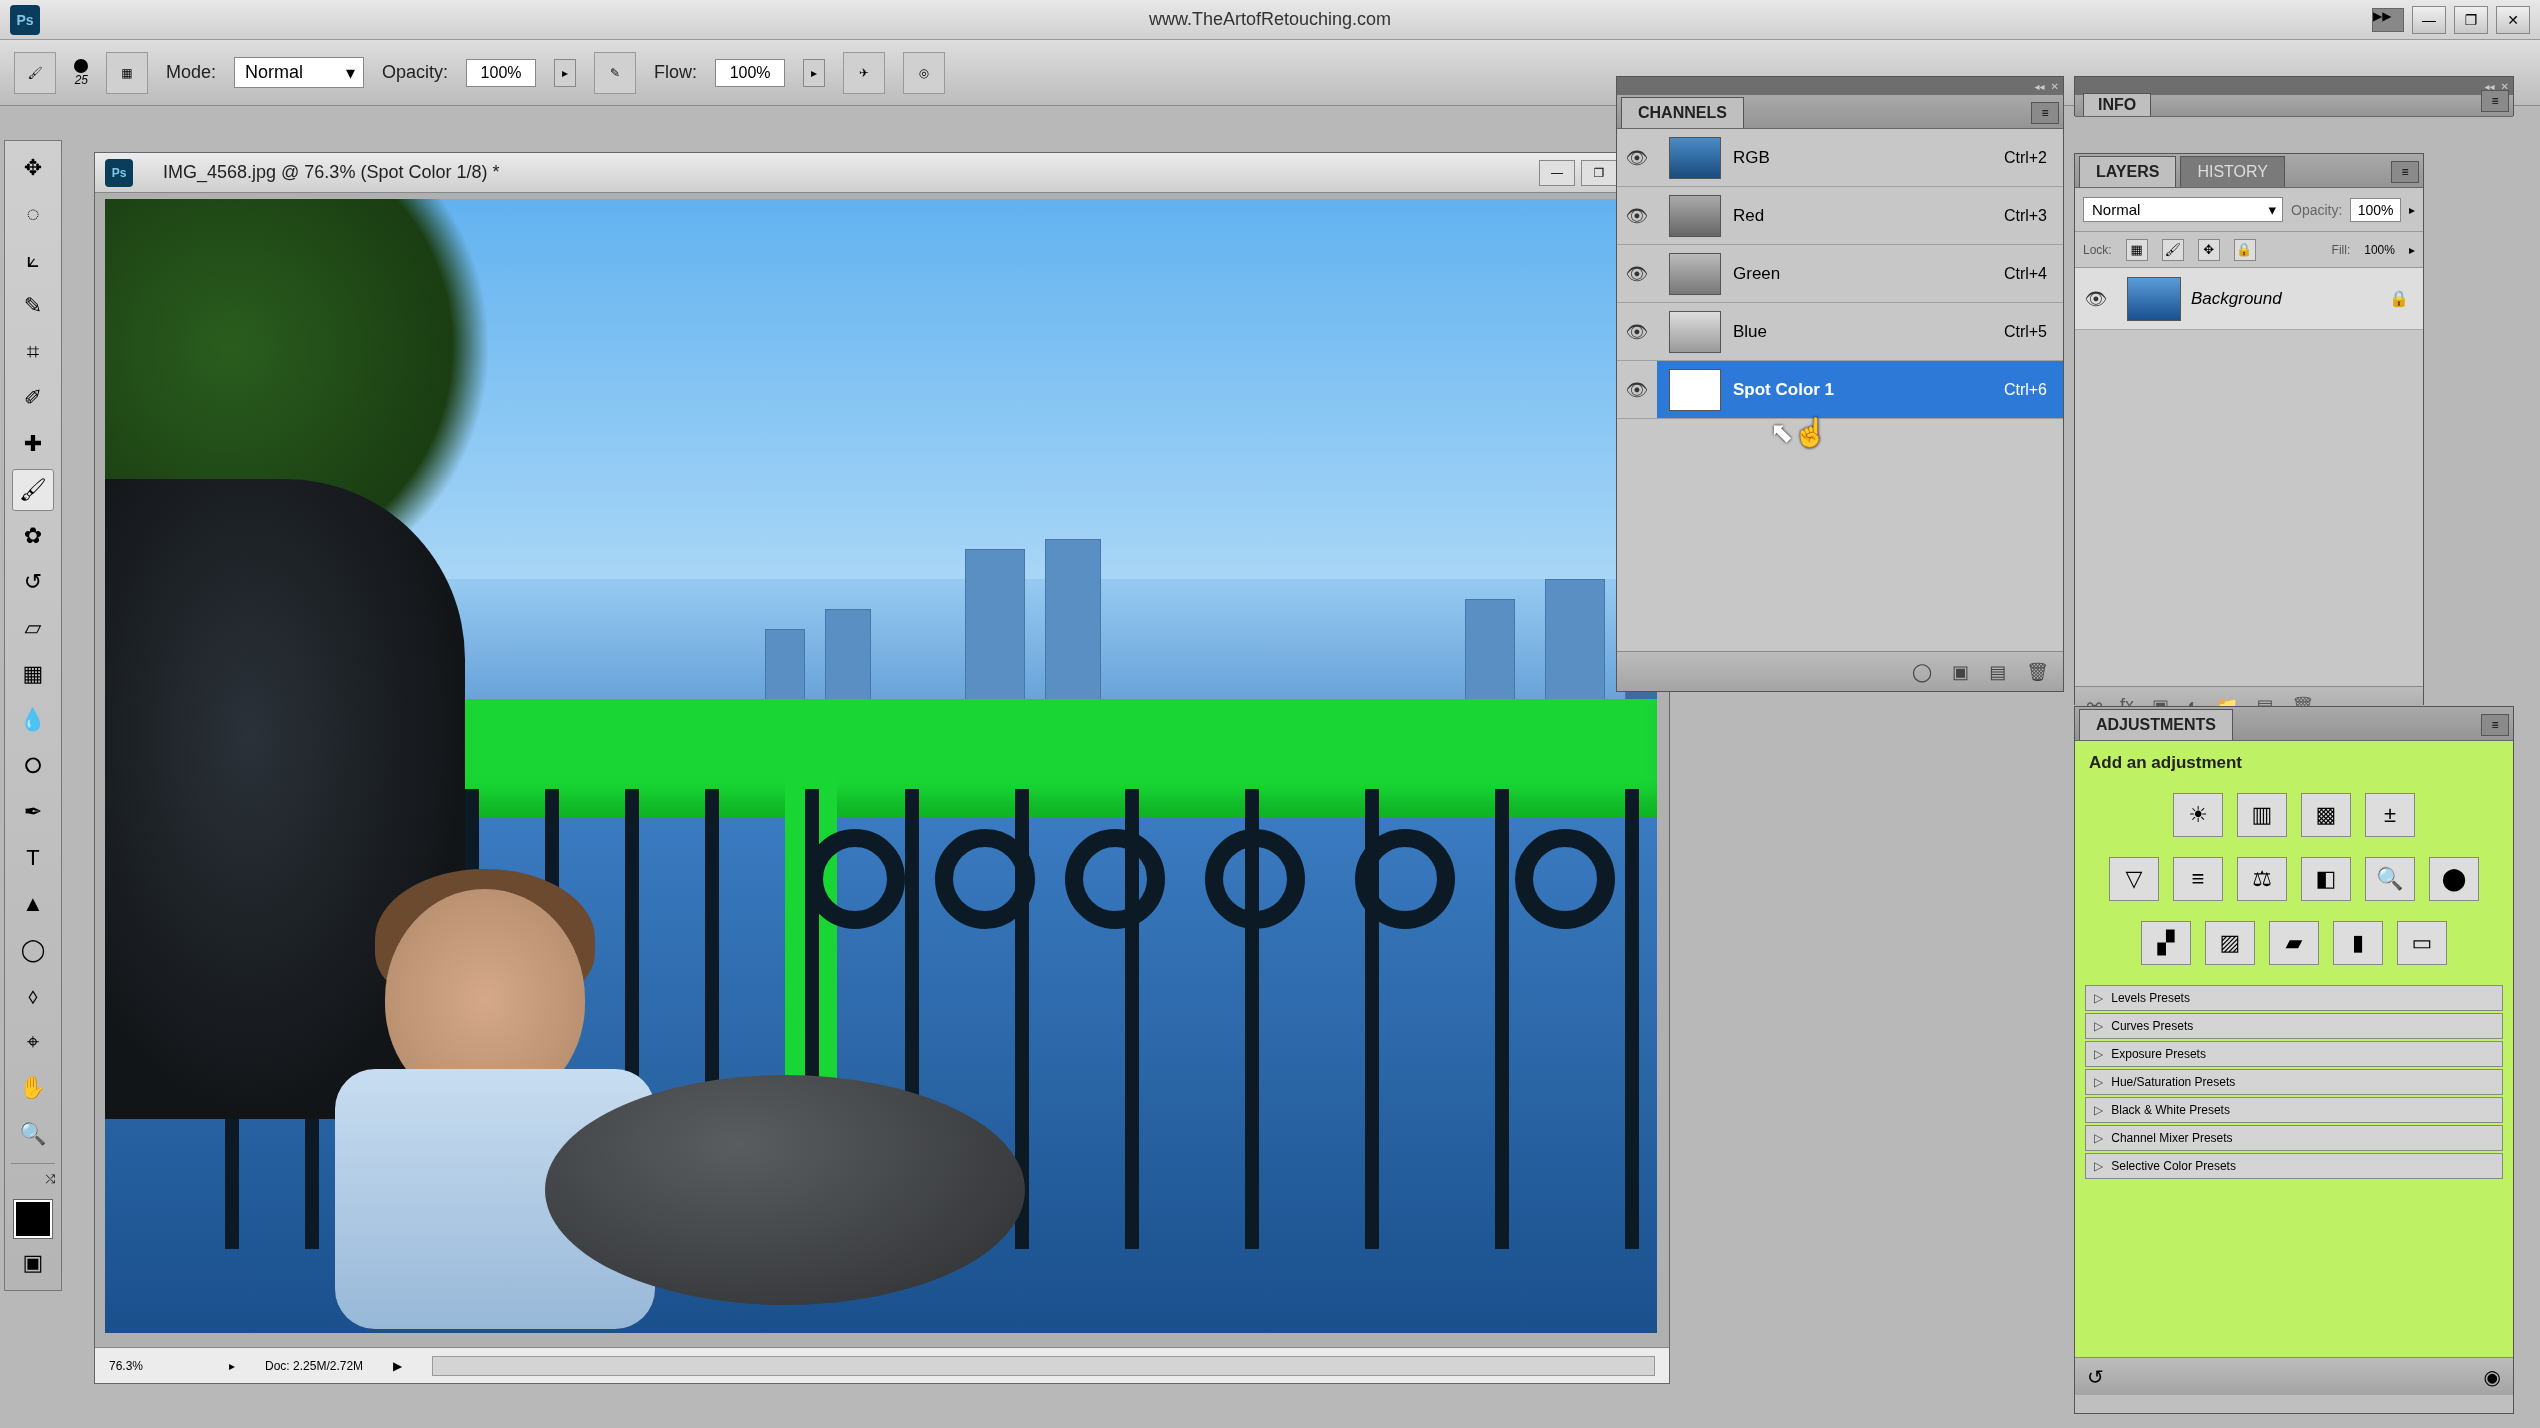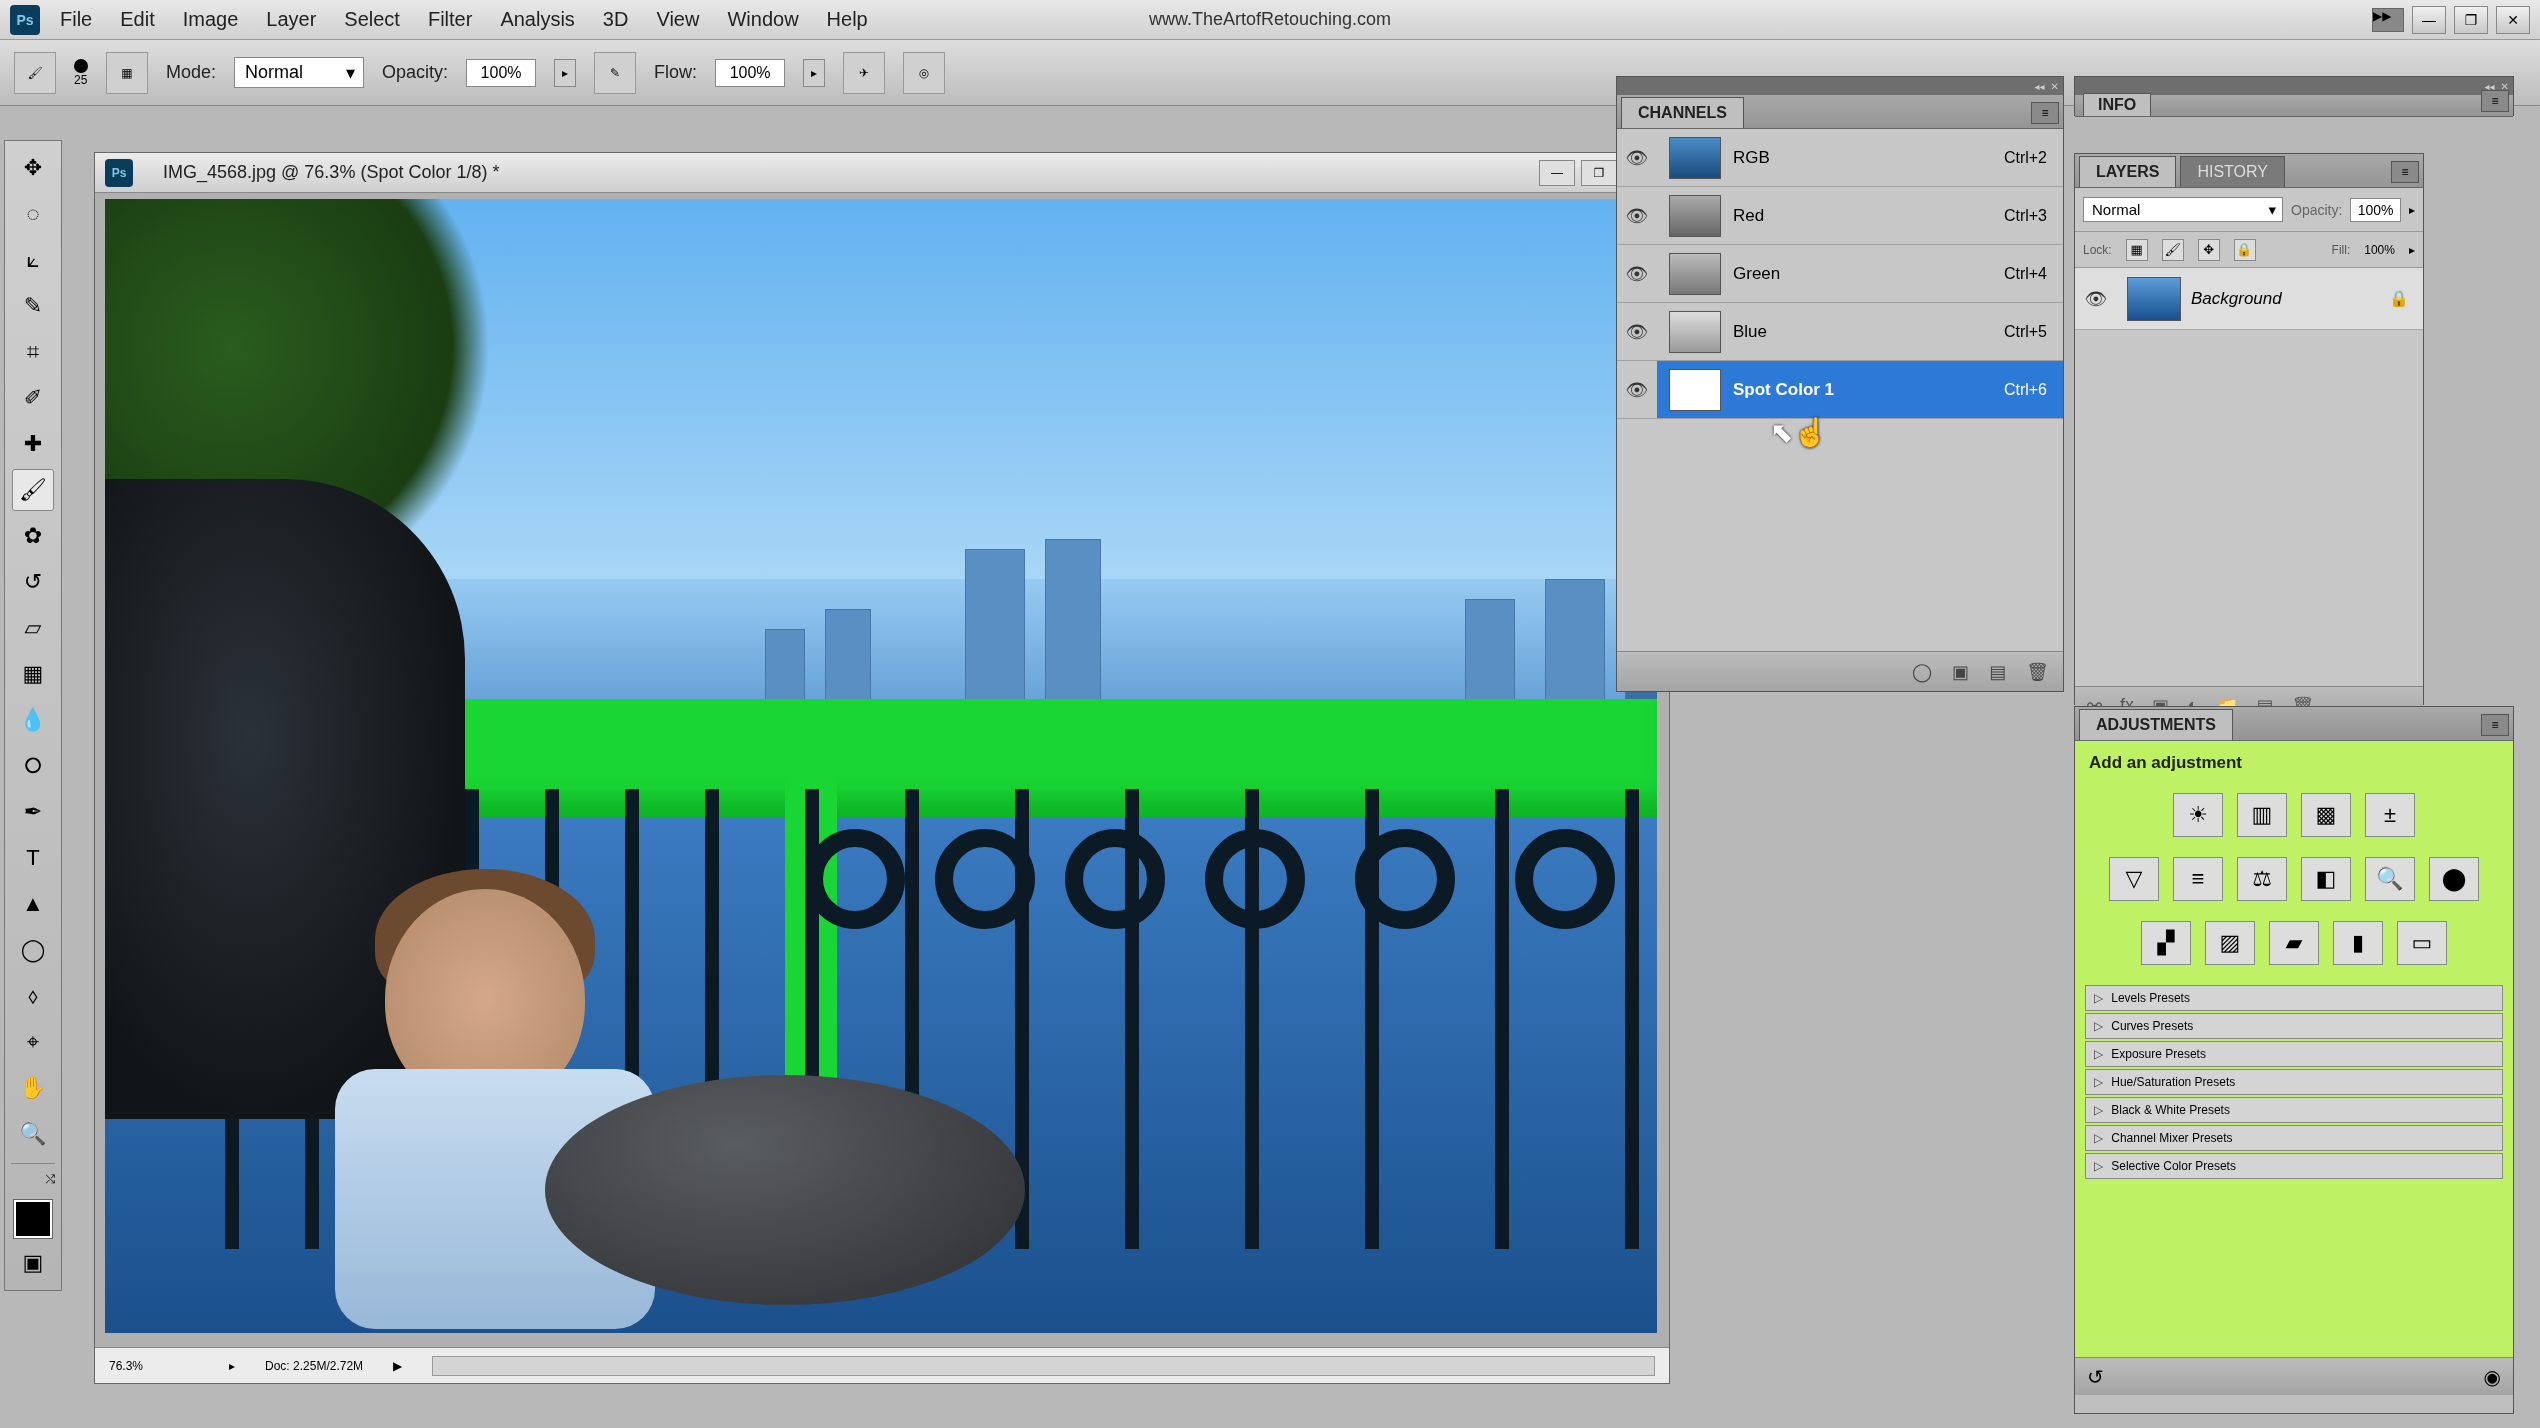"File" div.menu { html: <div> <span>File</span> <span>Edit</span> <span>Image</span> <span>Layer</span> <span>Select</span> <span>Filter</span> <span>Analysis</span> <span>3D</span> <span>View</span> <span>Window</span> <span>Help</span> </div> -> none }
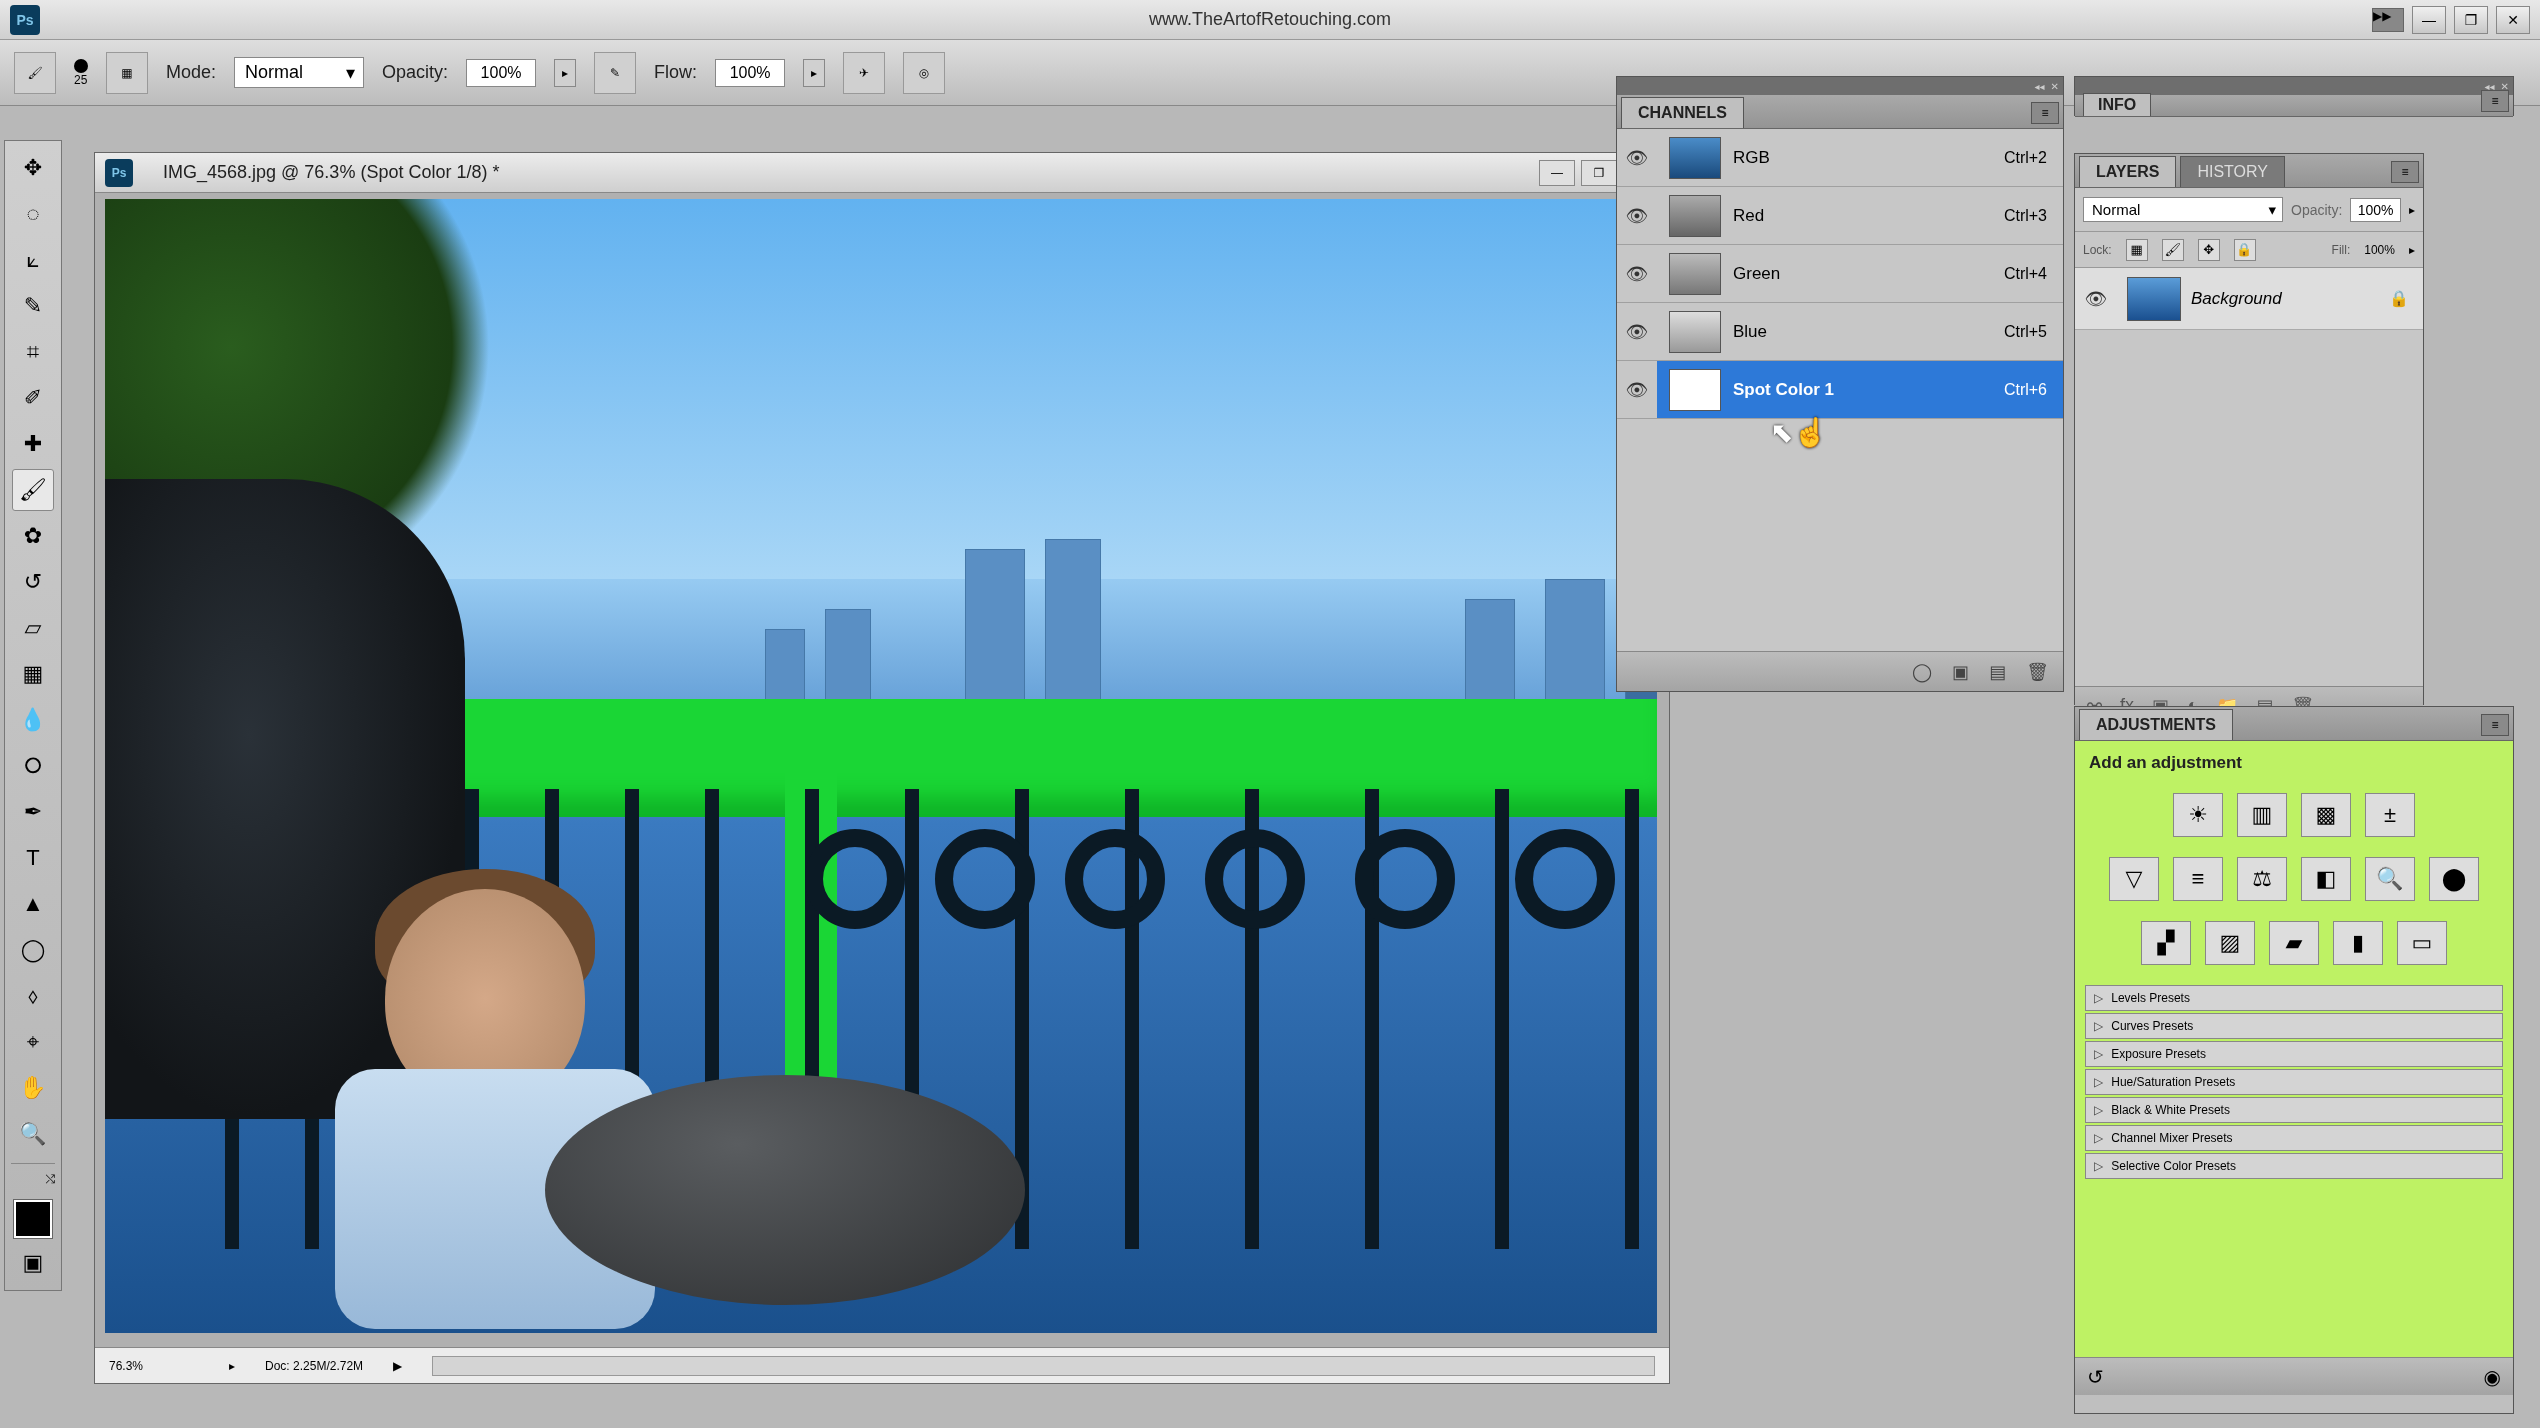"25" .ob-brush { align-items: flex-start -> flex-end; font-style: none -> italic }
